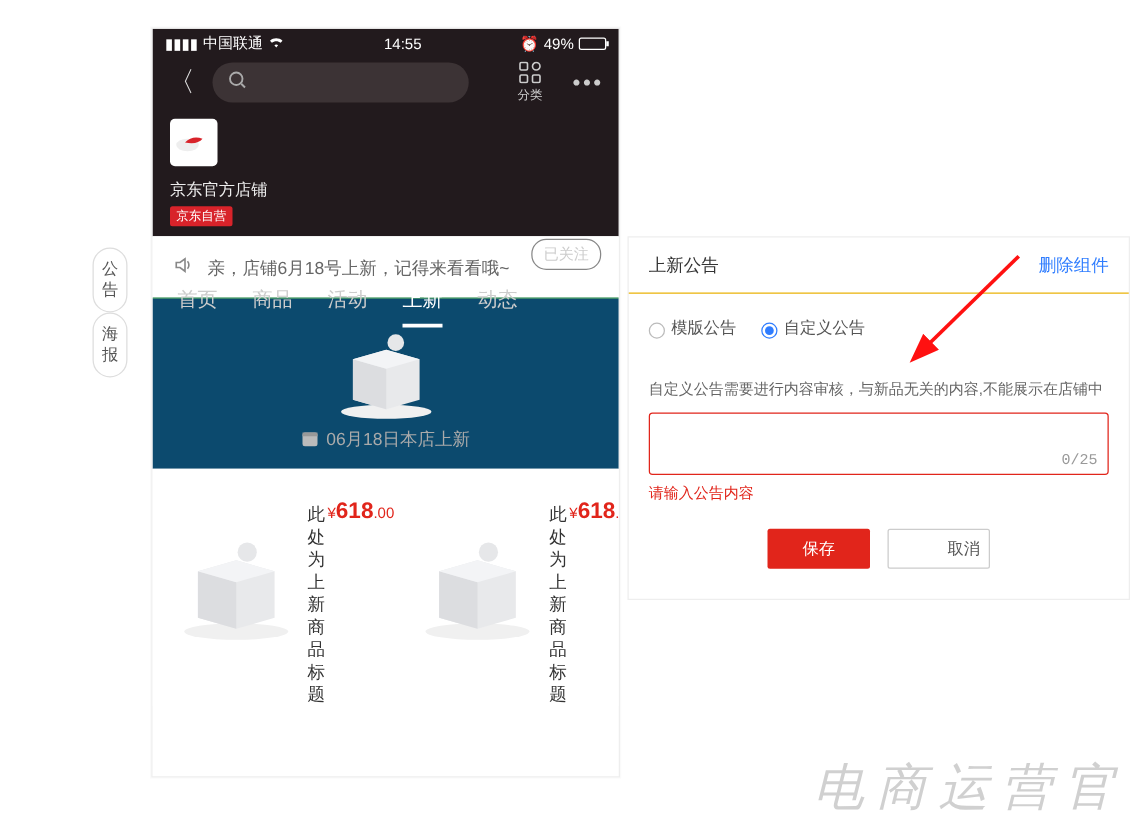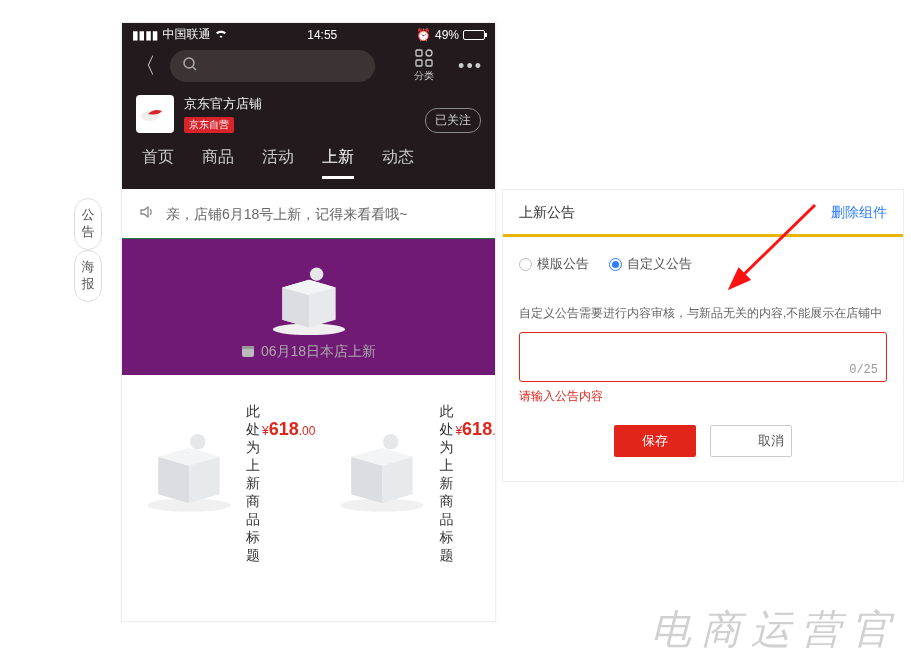"京东官方店铺" .store-row { align-items: flex-end -> flex-start; flex-direction: none -> column }
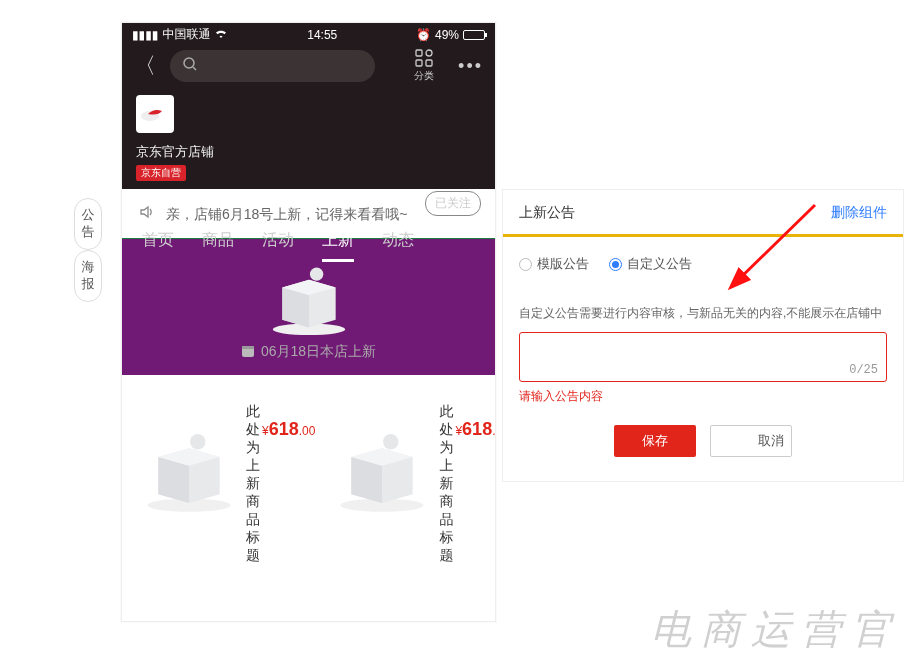"上新公告" .panel-head { border-bottom: 3px solid #eab308 -> 1px solid #eab308 }
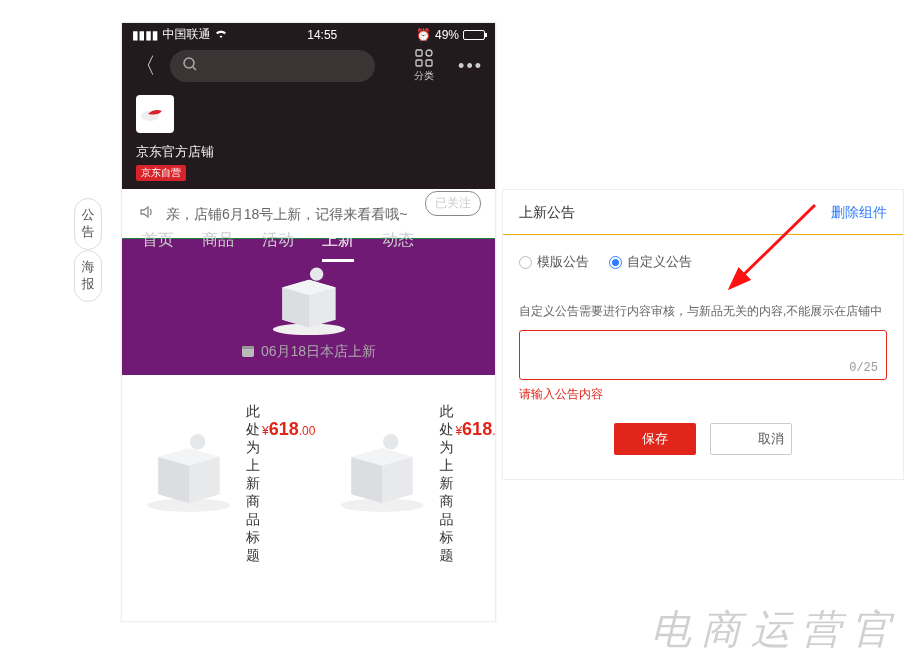"模版公告" .radio { align-items: center -> flex-end }
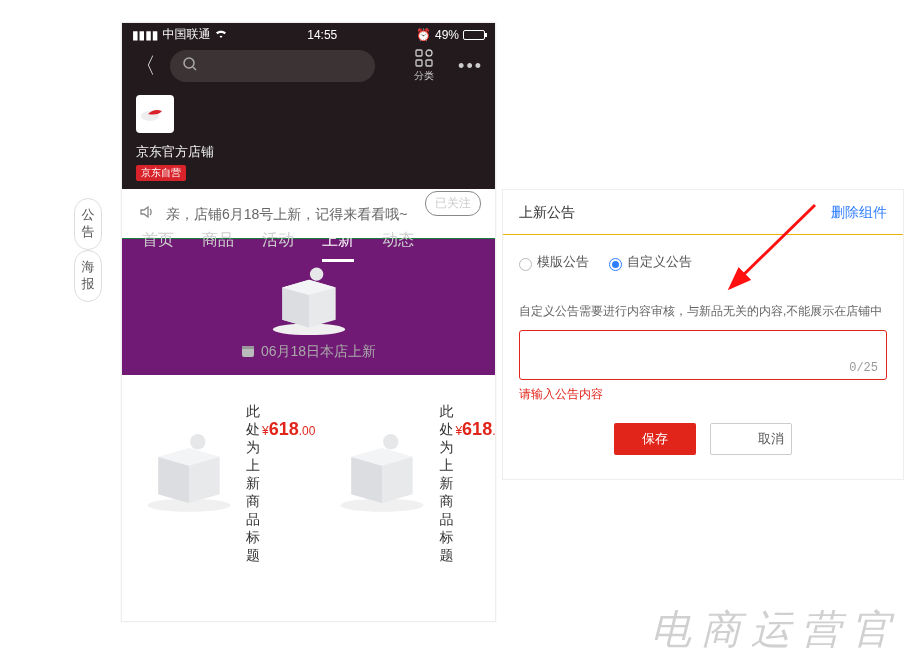"06月18日本店上新" .empty-box-wrap { background: #701a75 -> #0c4a6e }
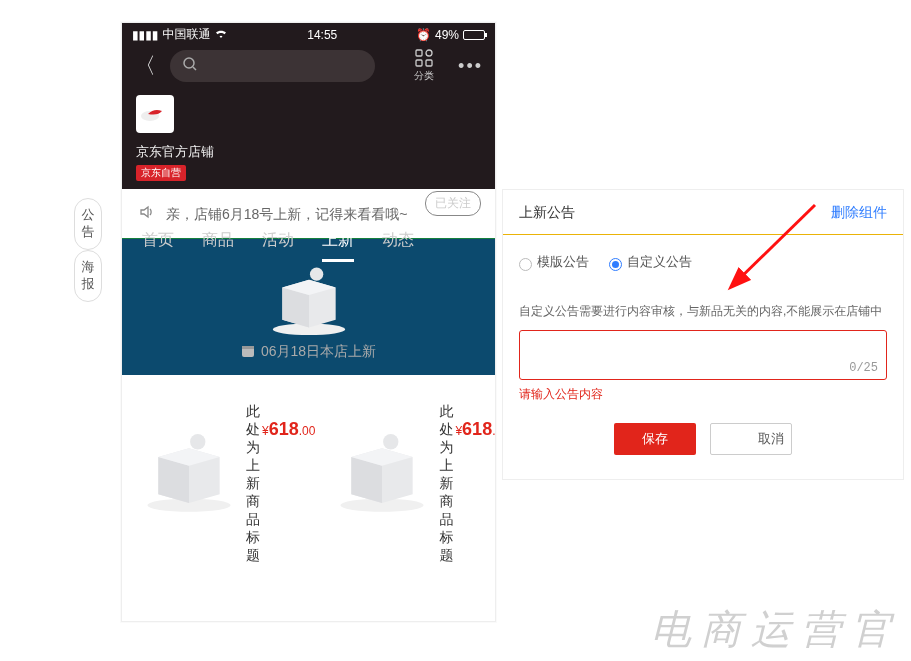"¥618.00" .product-price { margin-top: 26px -> 5px }
